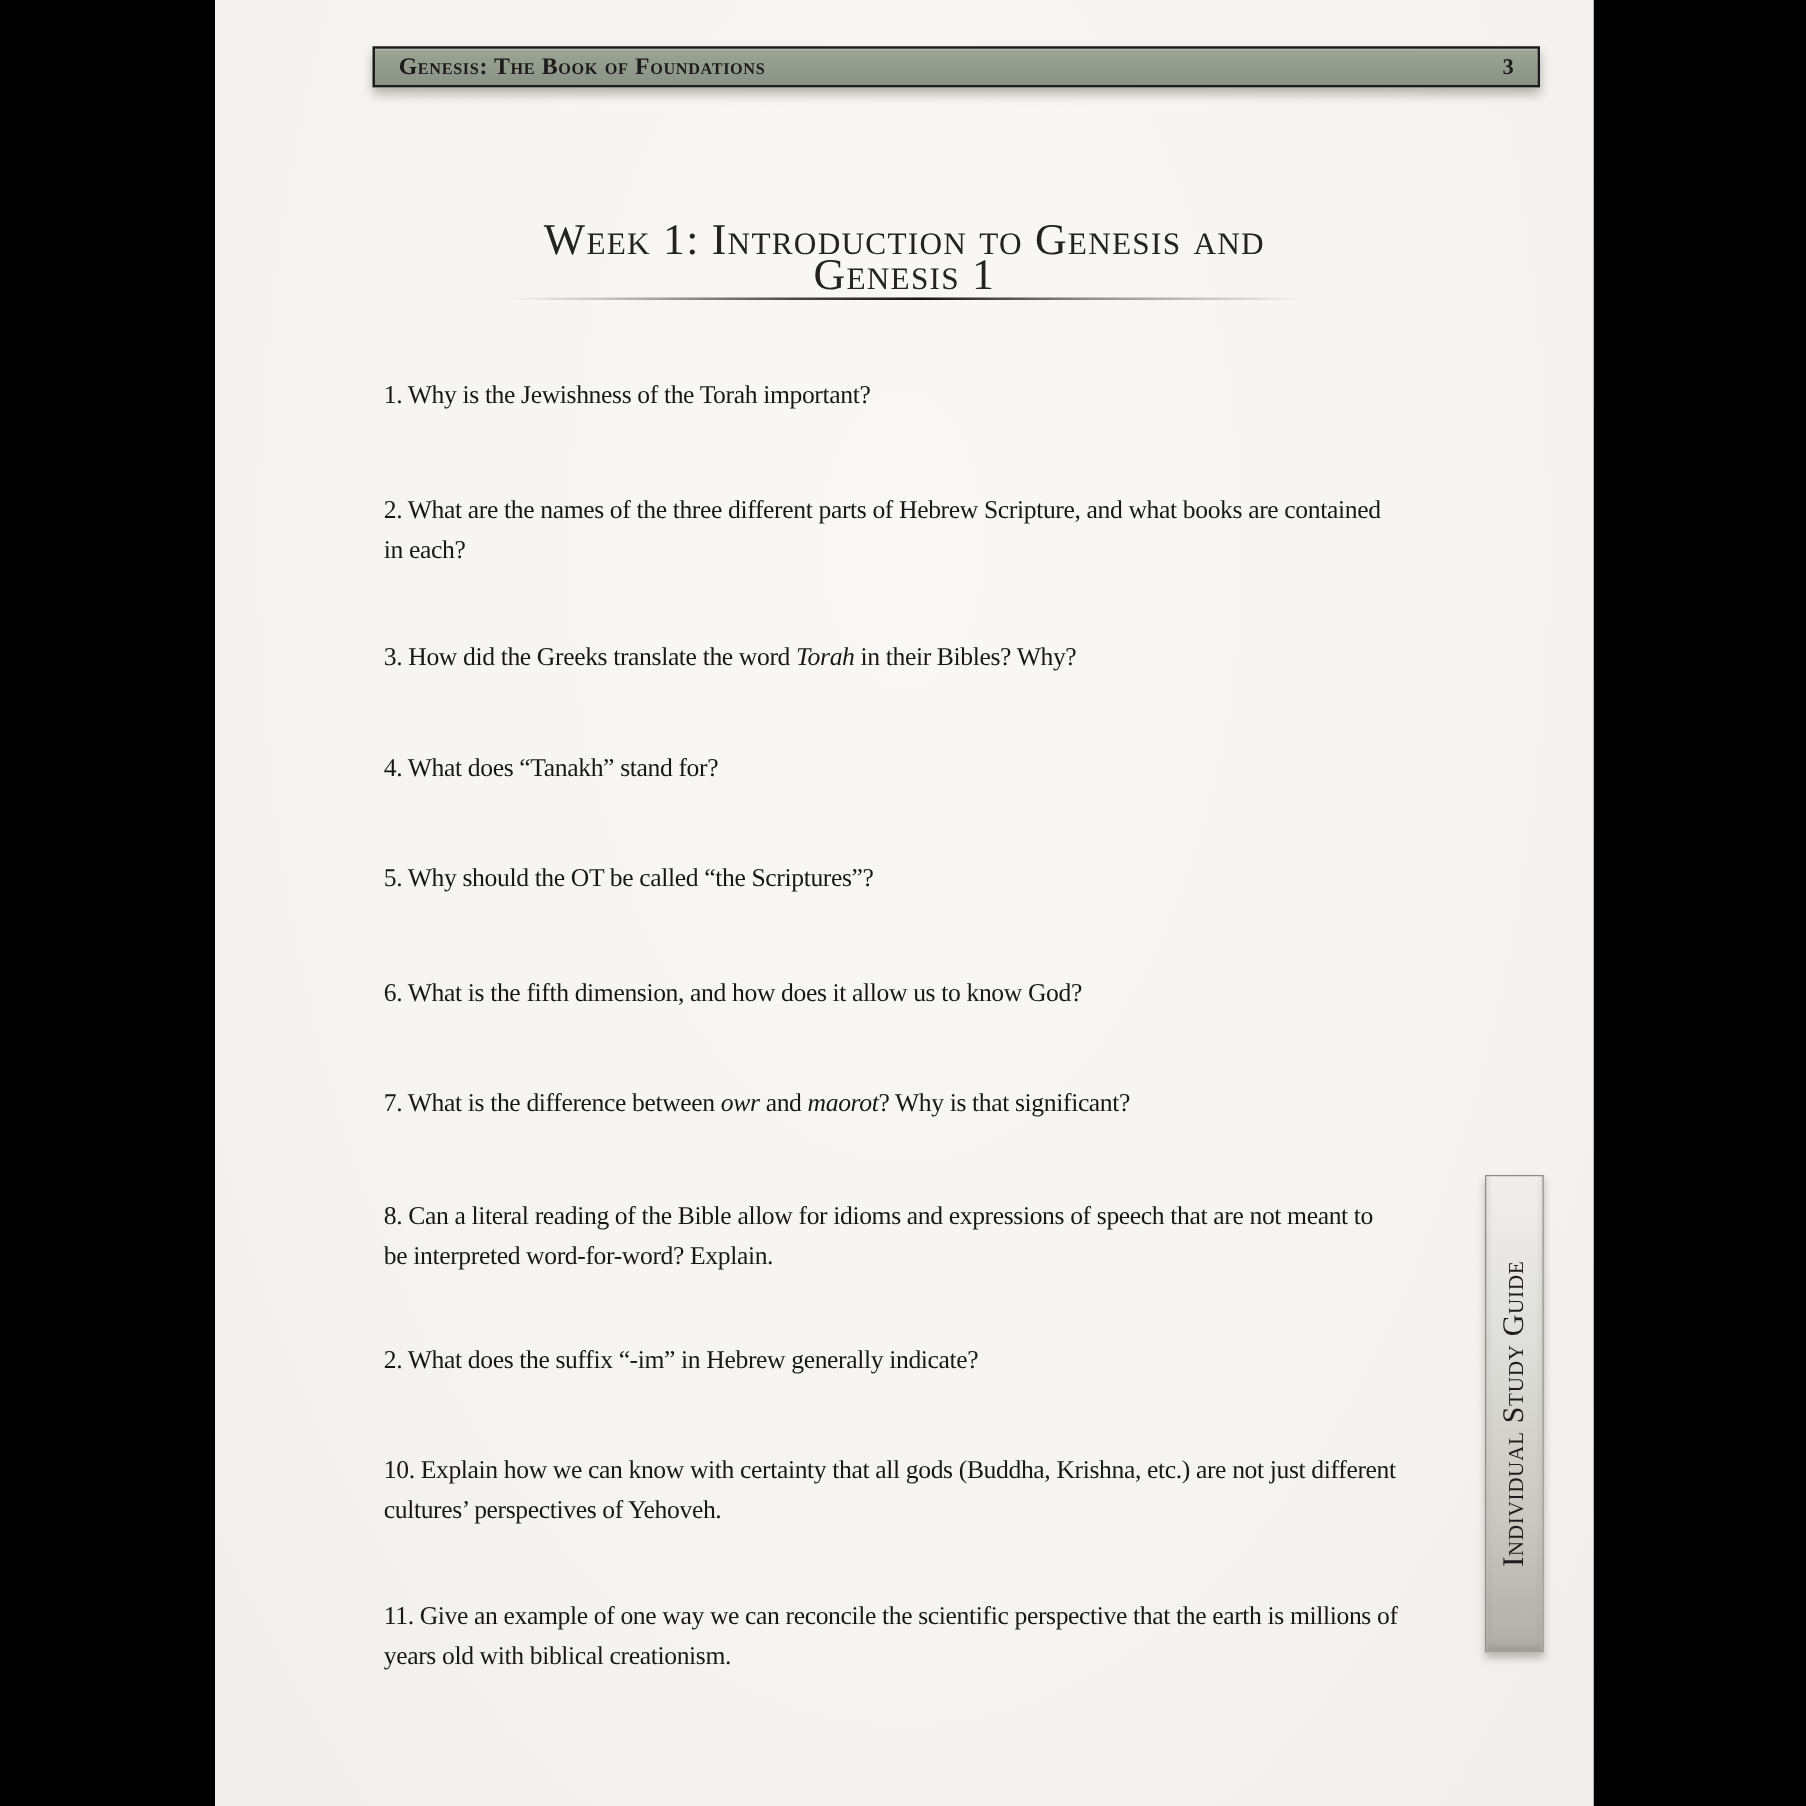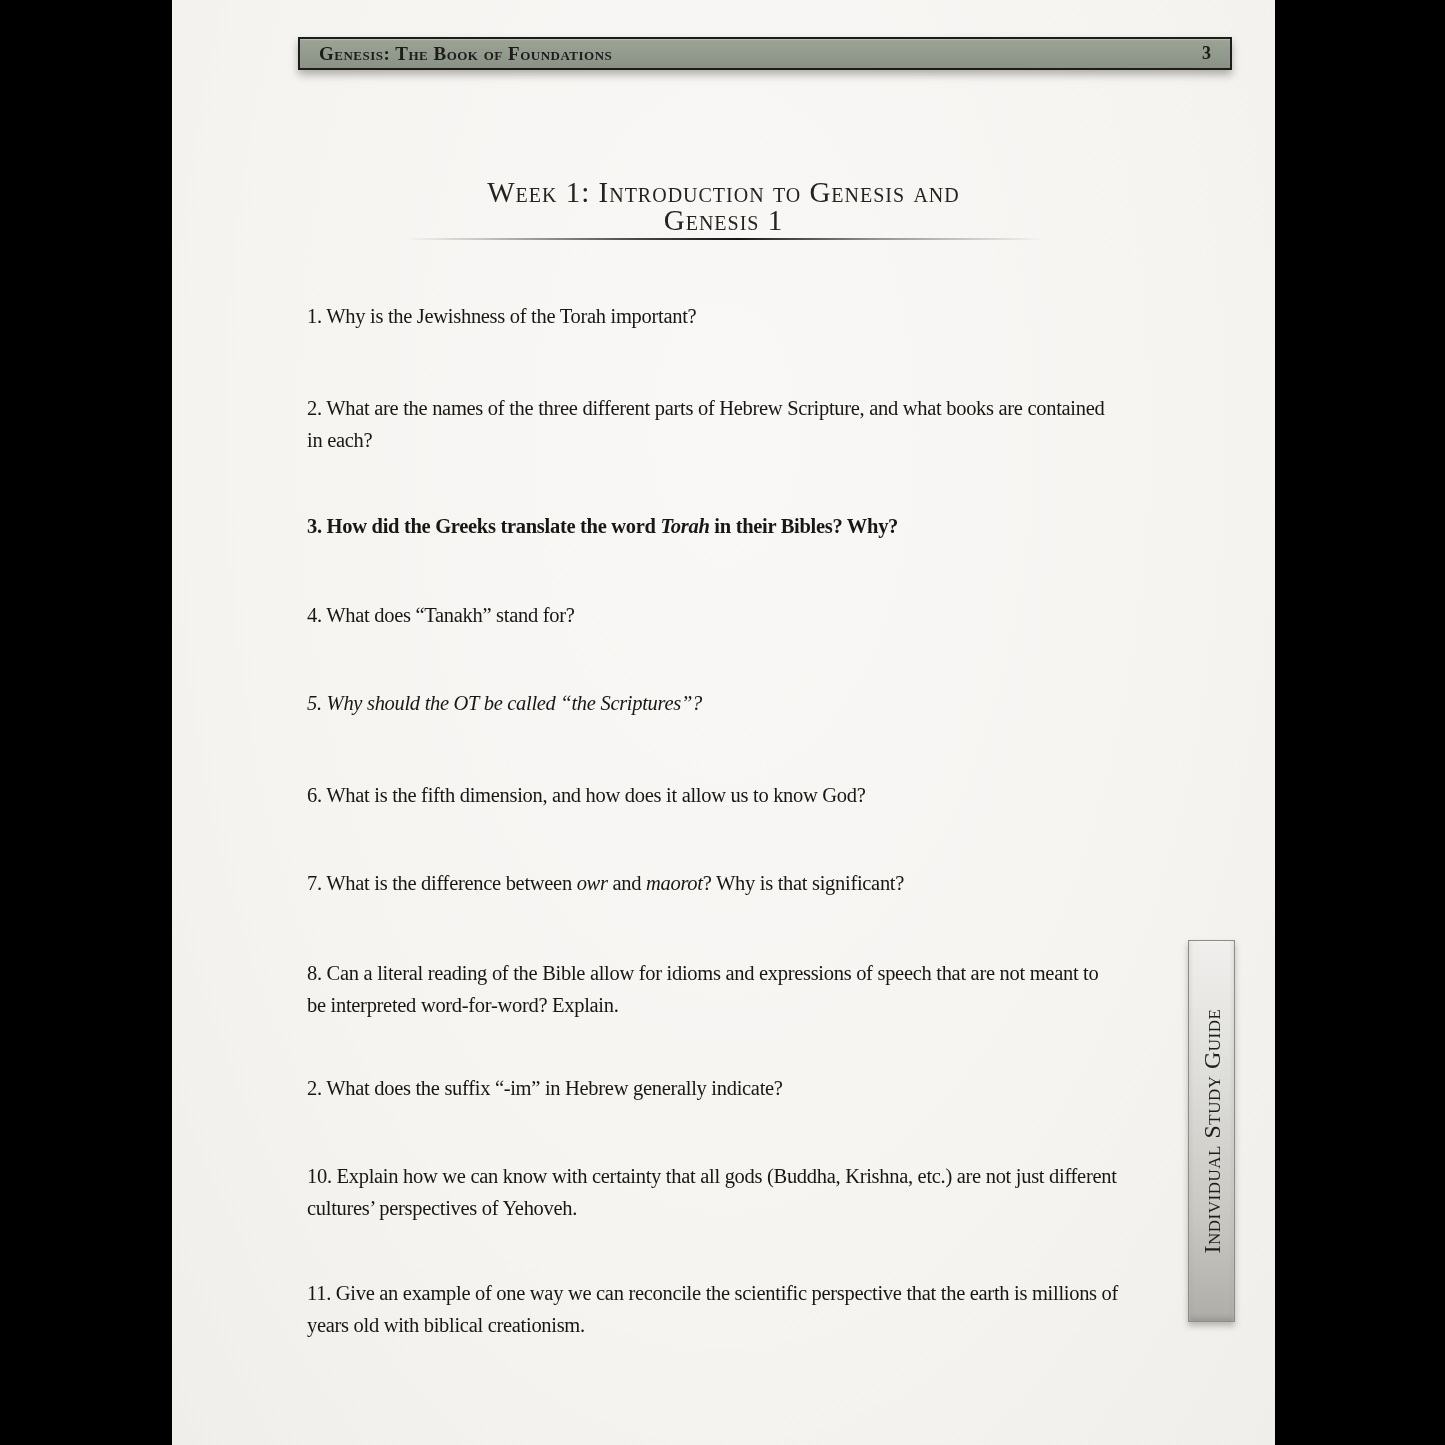"Week 1: Introduction to Genesis" .title-block { font-size: 29px -> 35px }
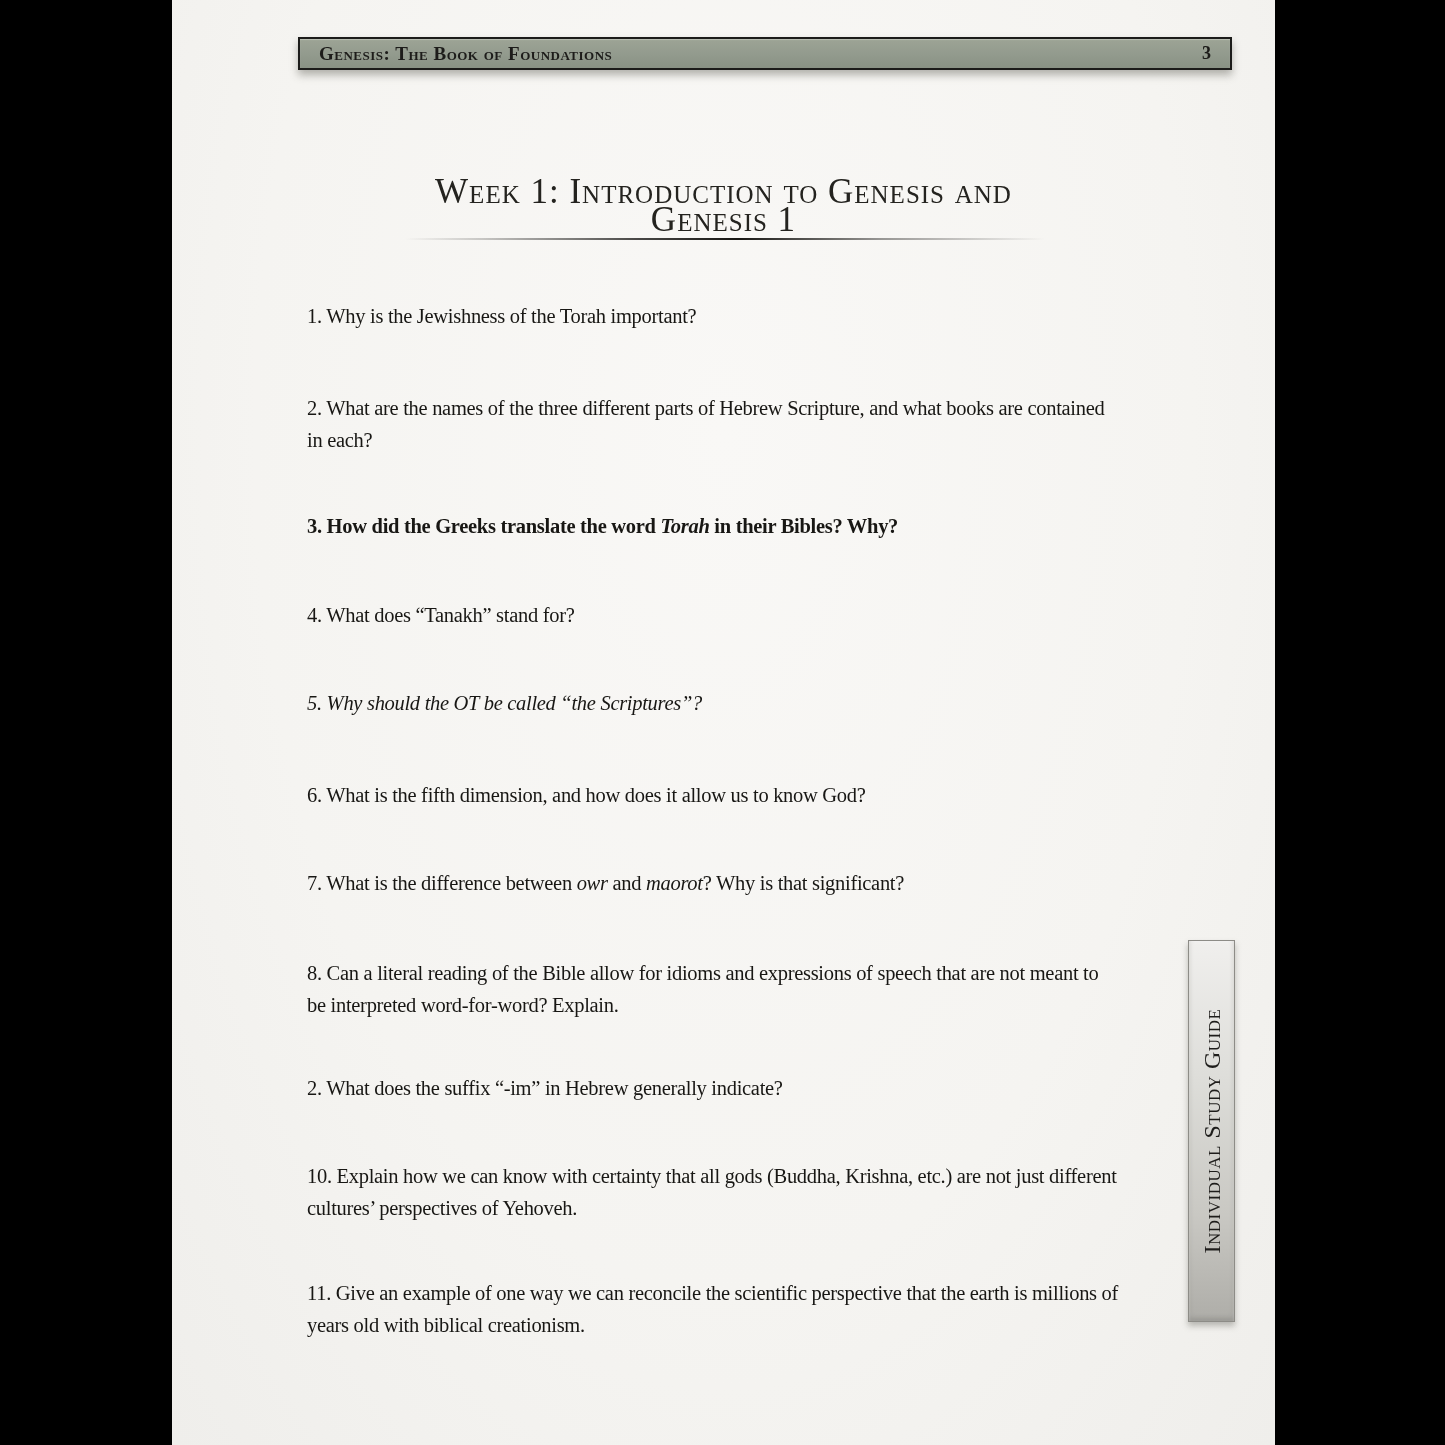"3. How did the Greeks" div.question { font-weight: bold -> none }
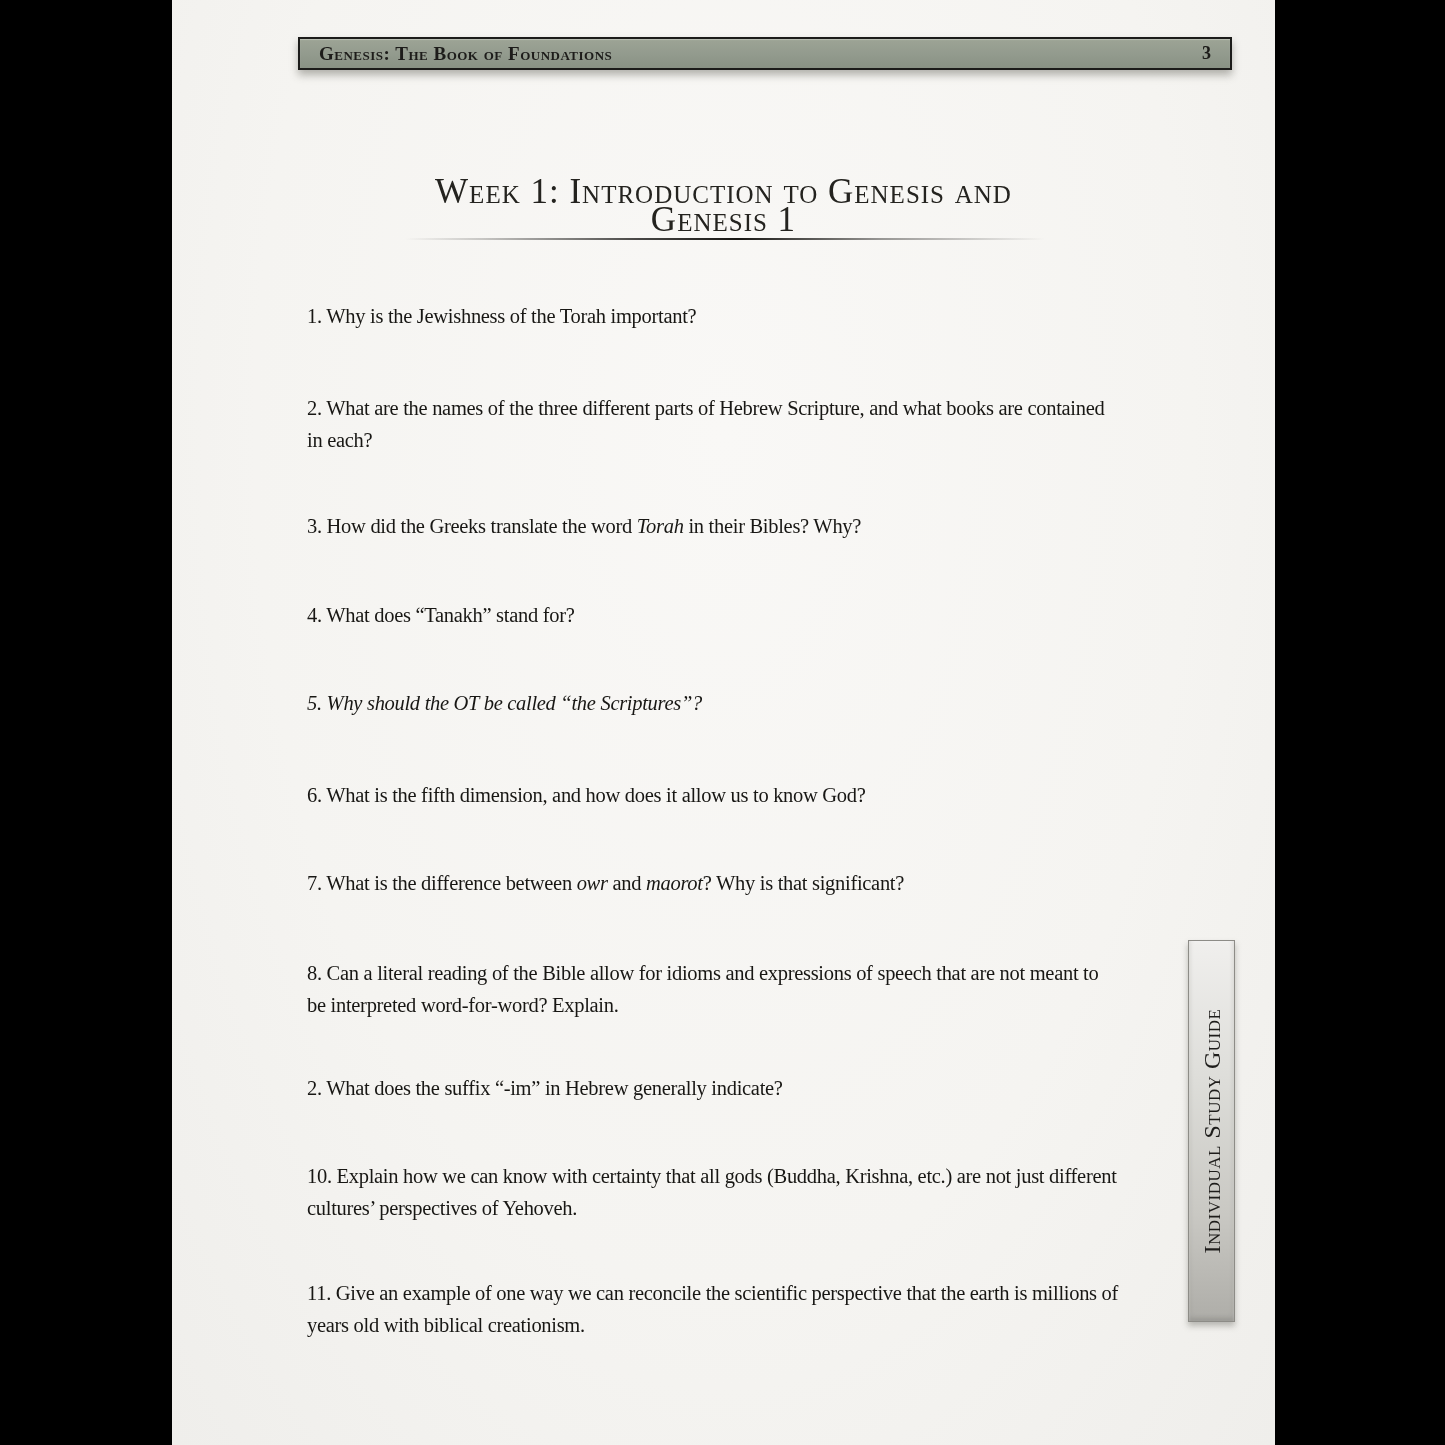"5. Why should the OT" div.question { font-style: italic -> none }
